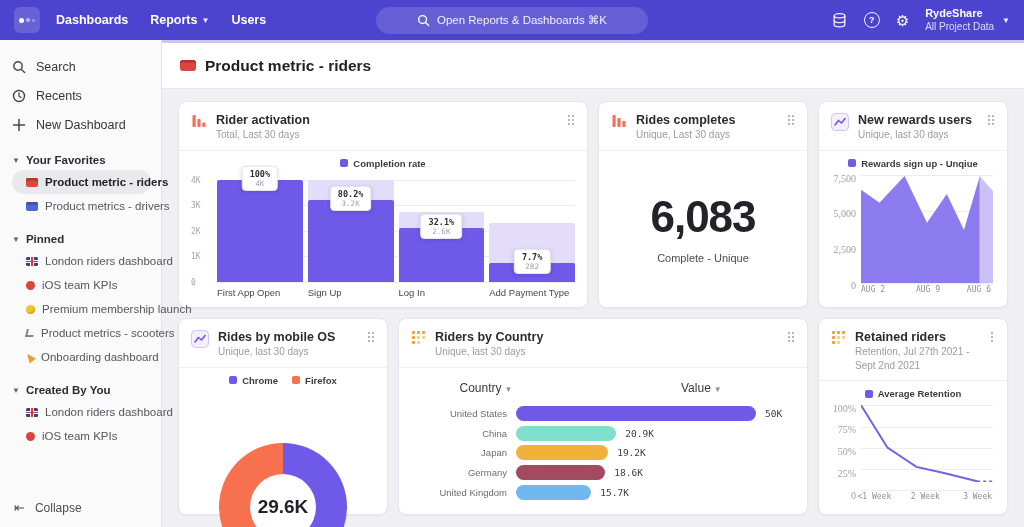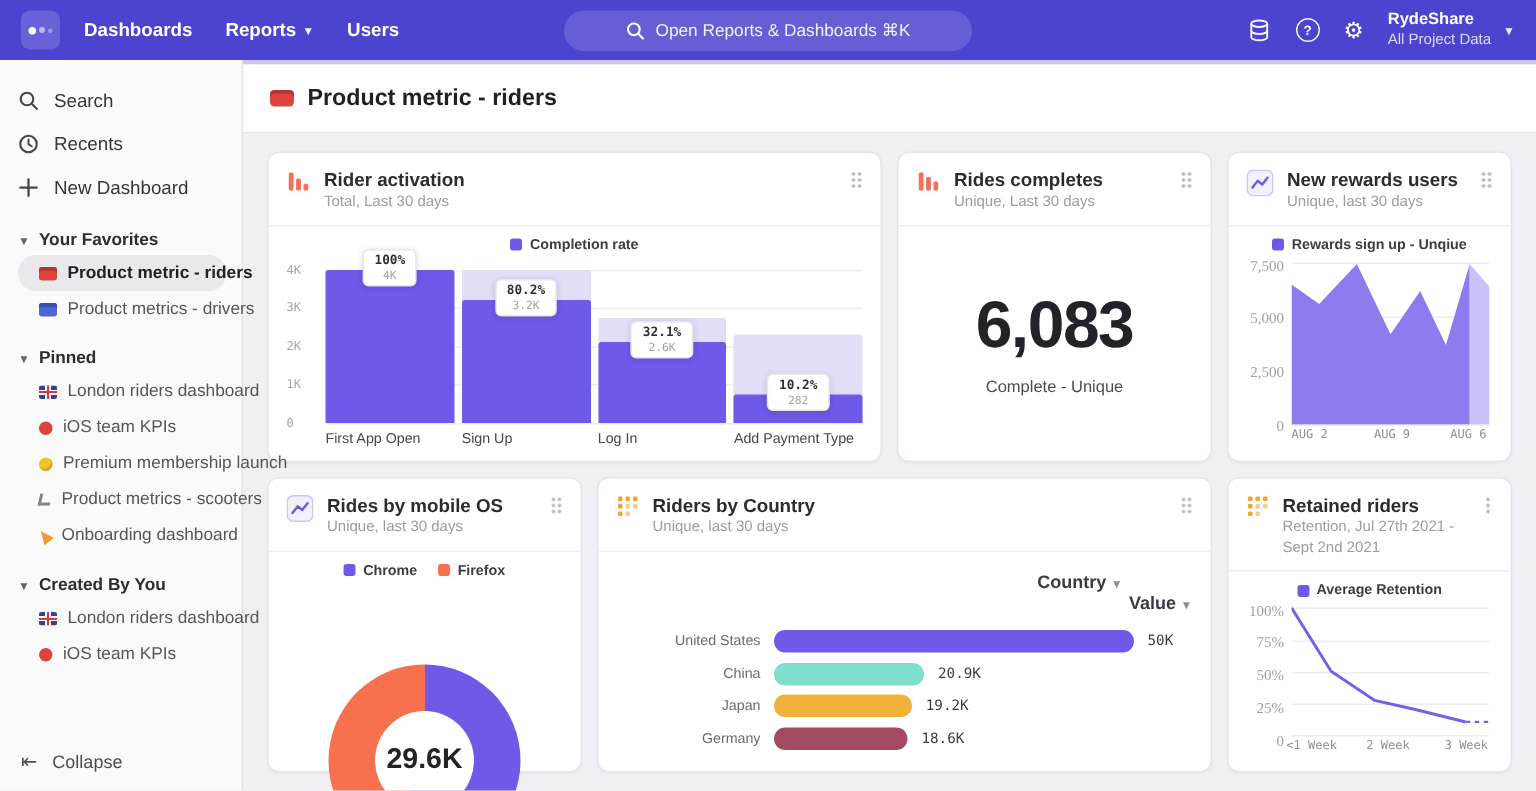"10.2%" div.fpct { text: 10.2% -> 7.7% }
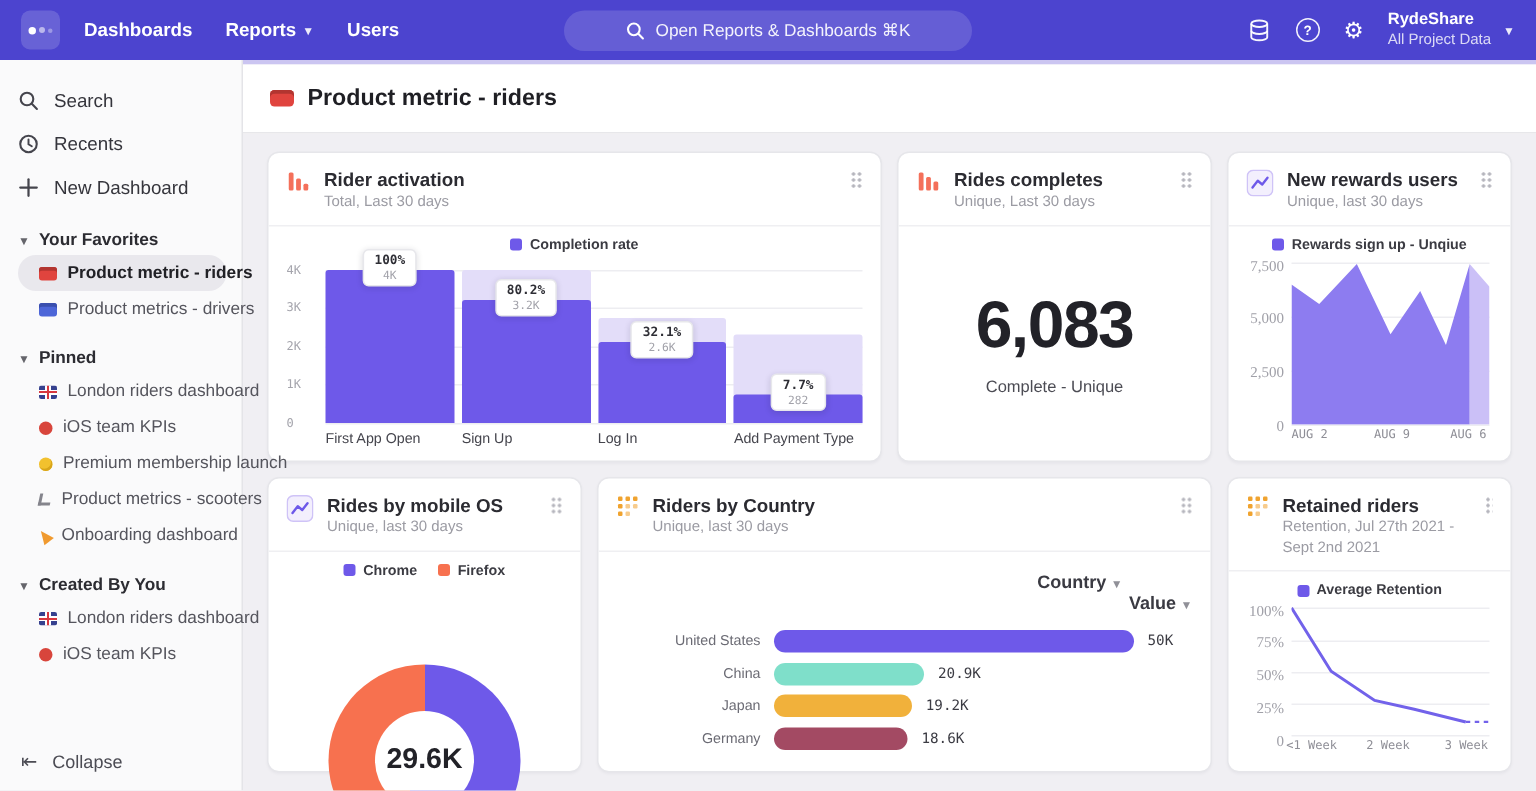"Country ▼" .hhead { align-items: flex-end -> center; flex-direction: column -> none; font-weight: 700 -> 400 }
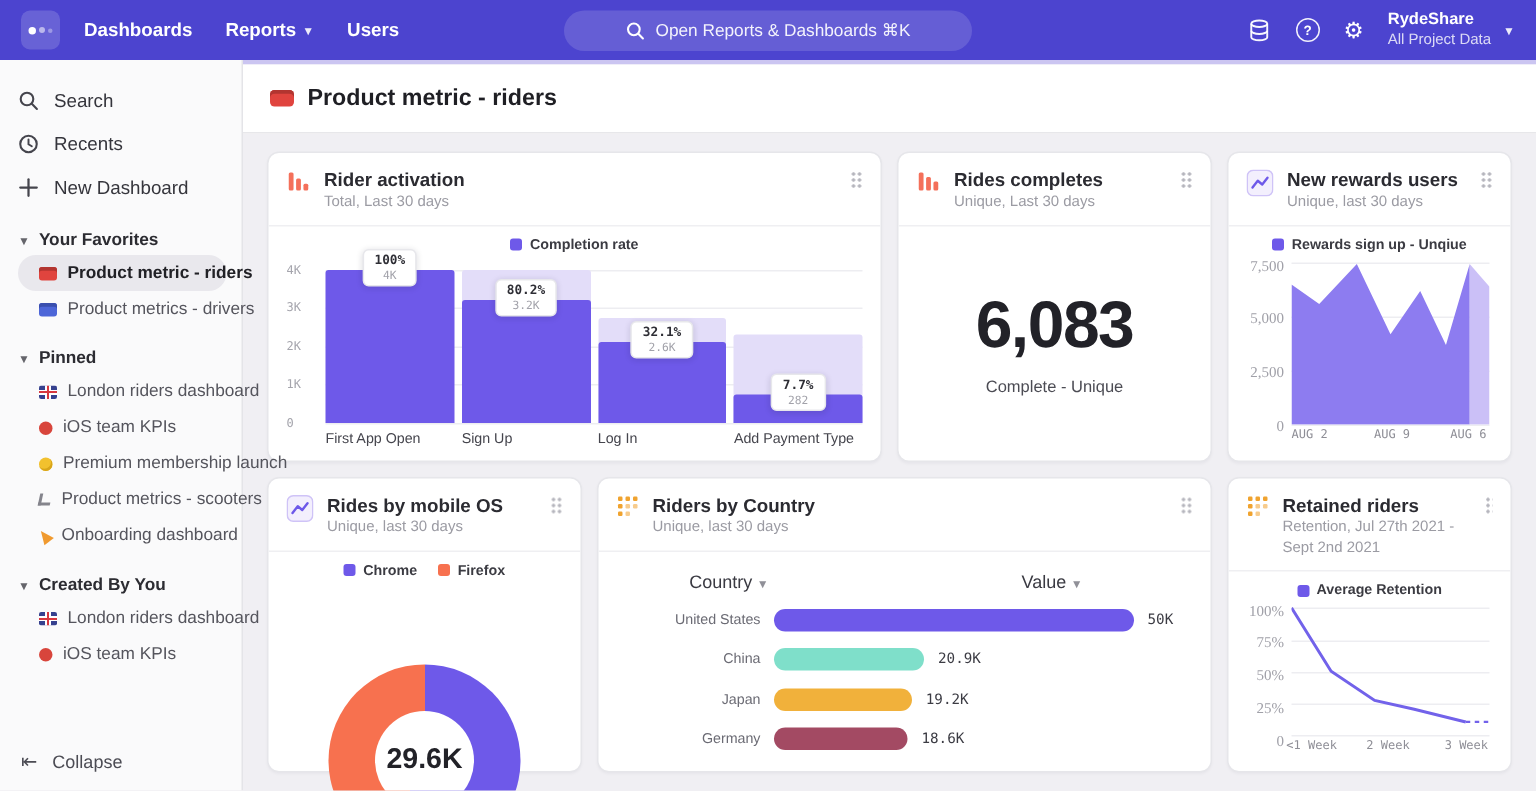"United Kingdom" div.hrow { html: none -> <div> <span>United Kingdom</span> <span></span> <span>15.7K</span> </div> }
